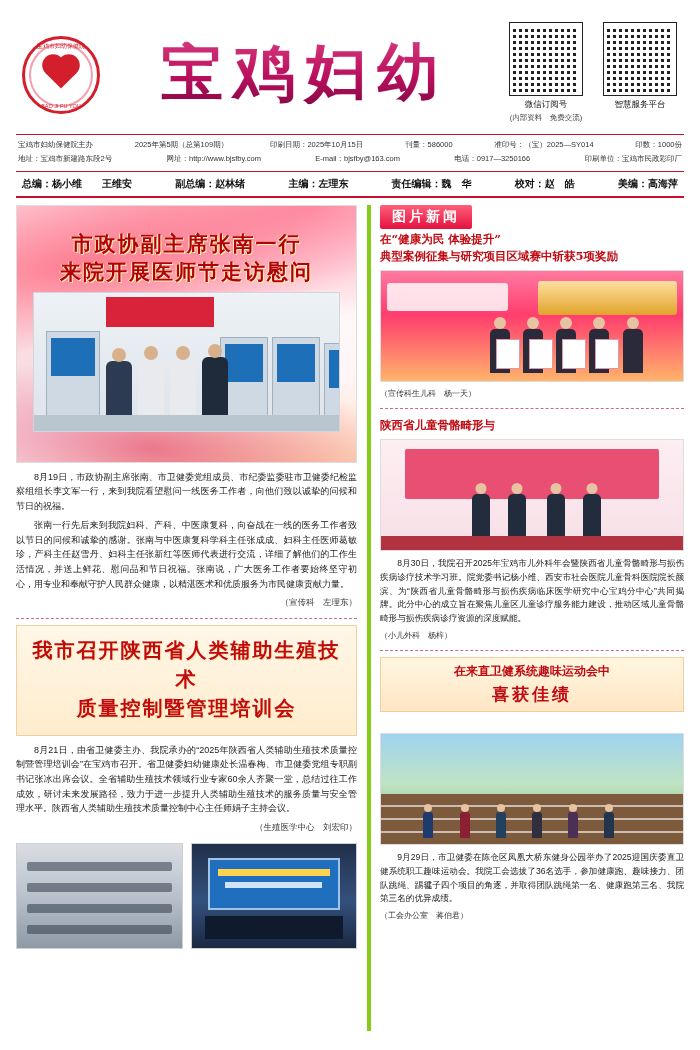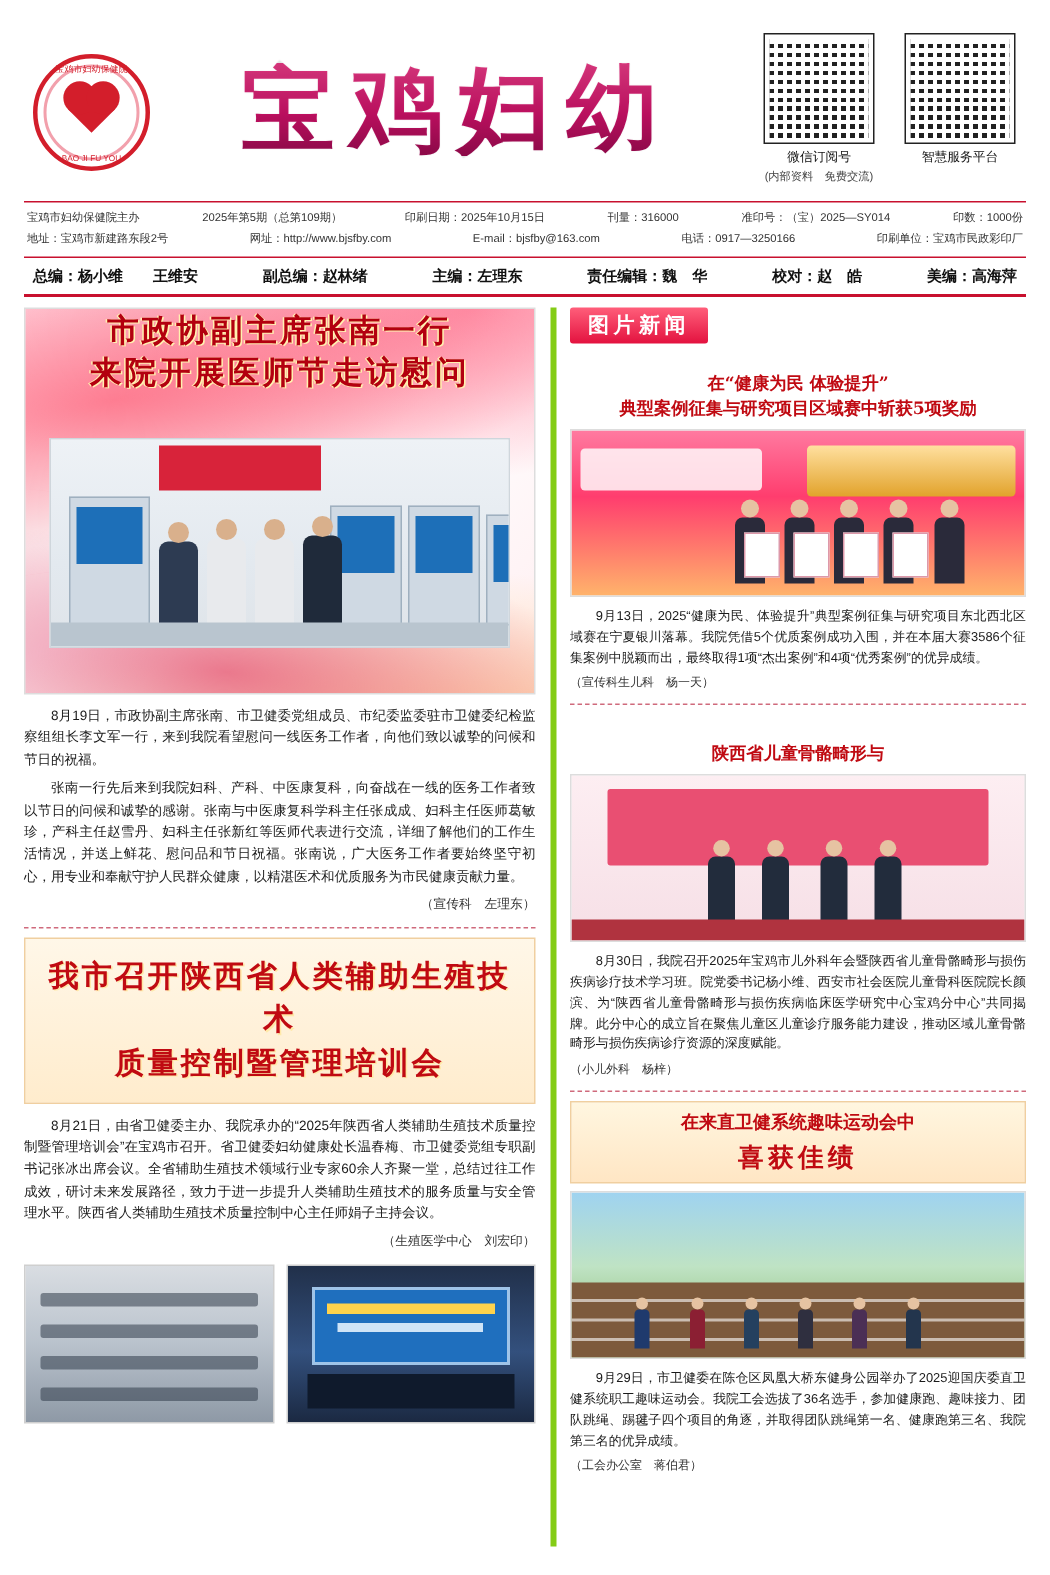"刊量：316000" span { text: 316000 -> 586000 }
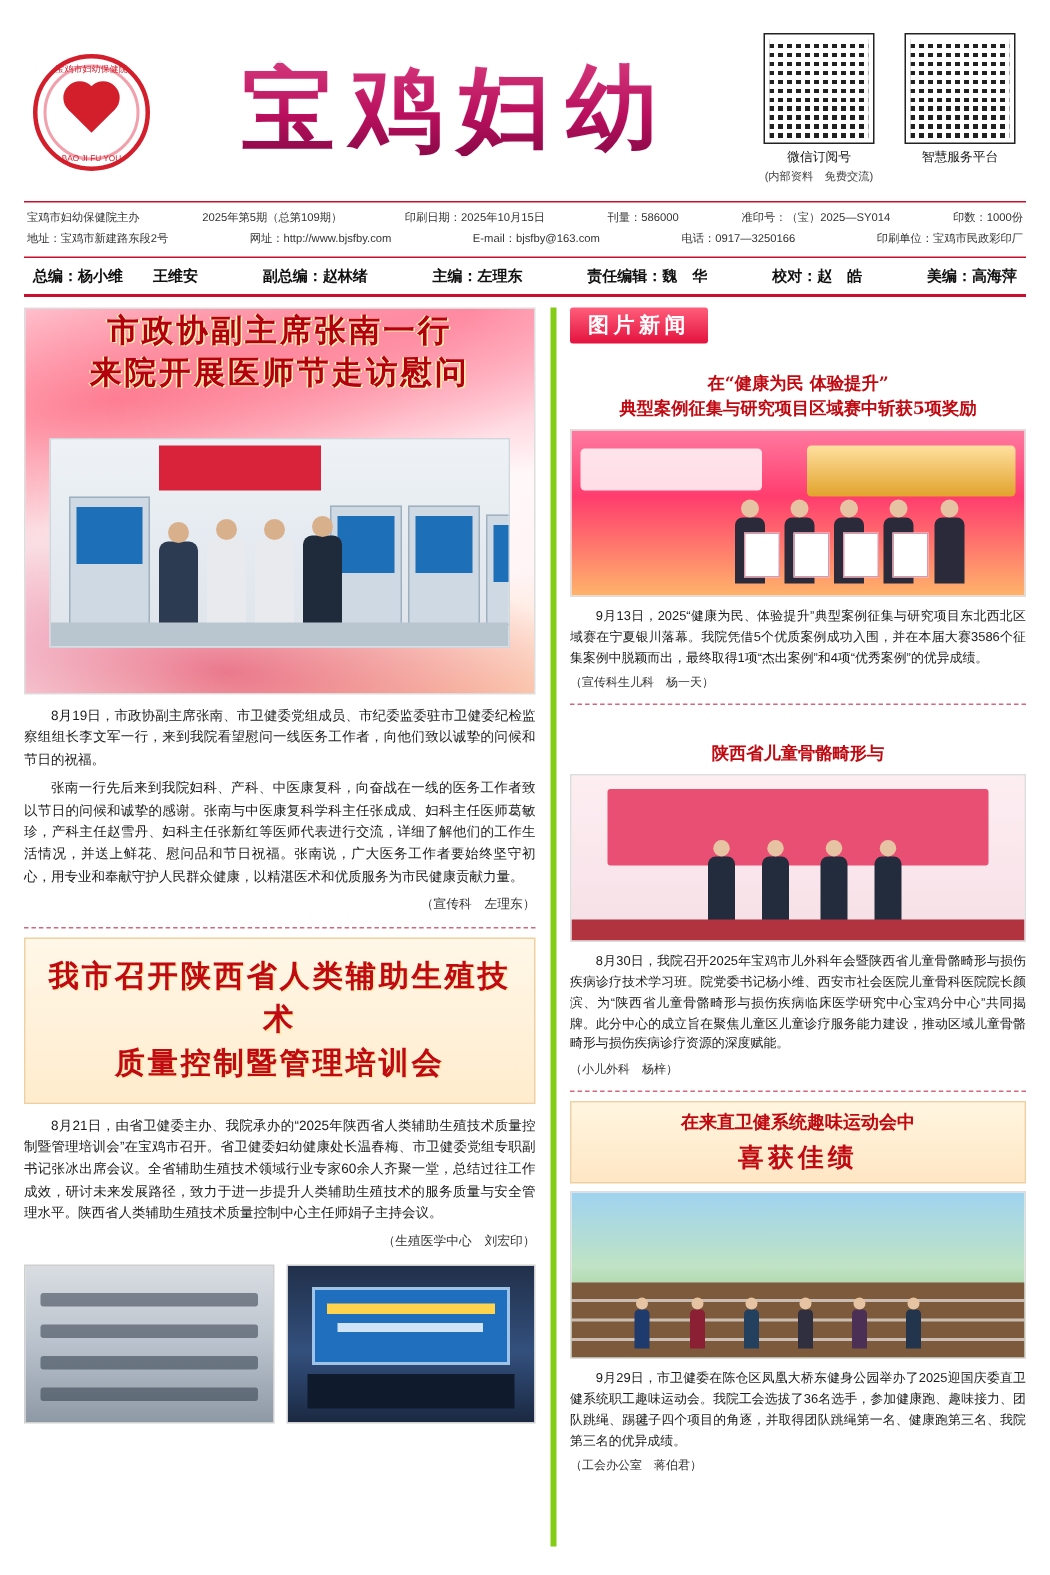"市政协副主席张南一行" .lead-head { top: 0 -> 24px }
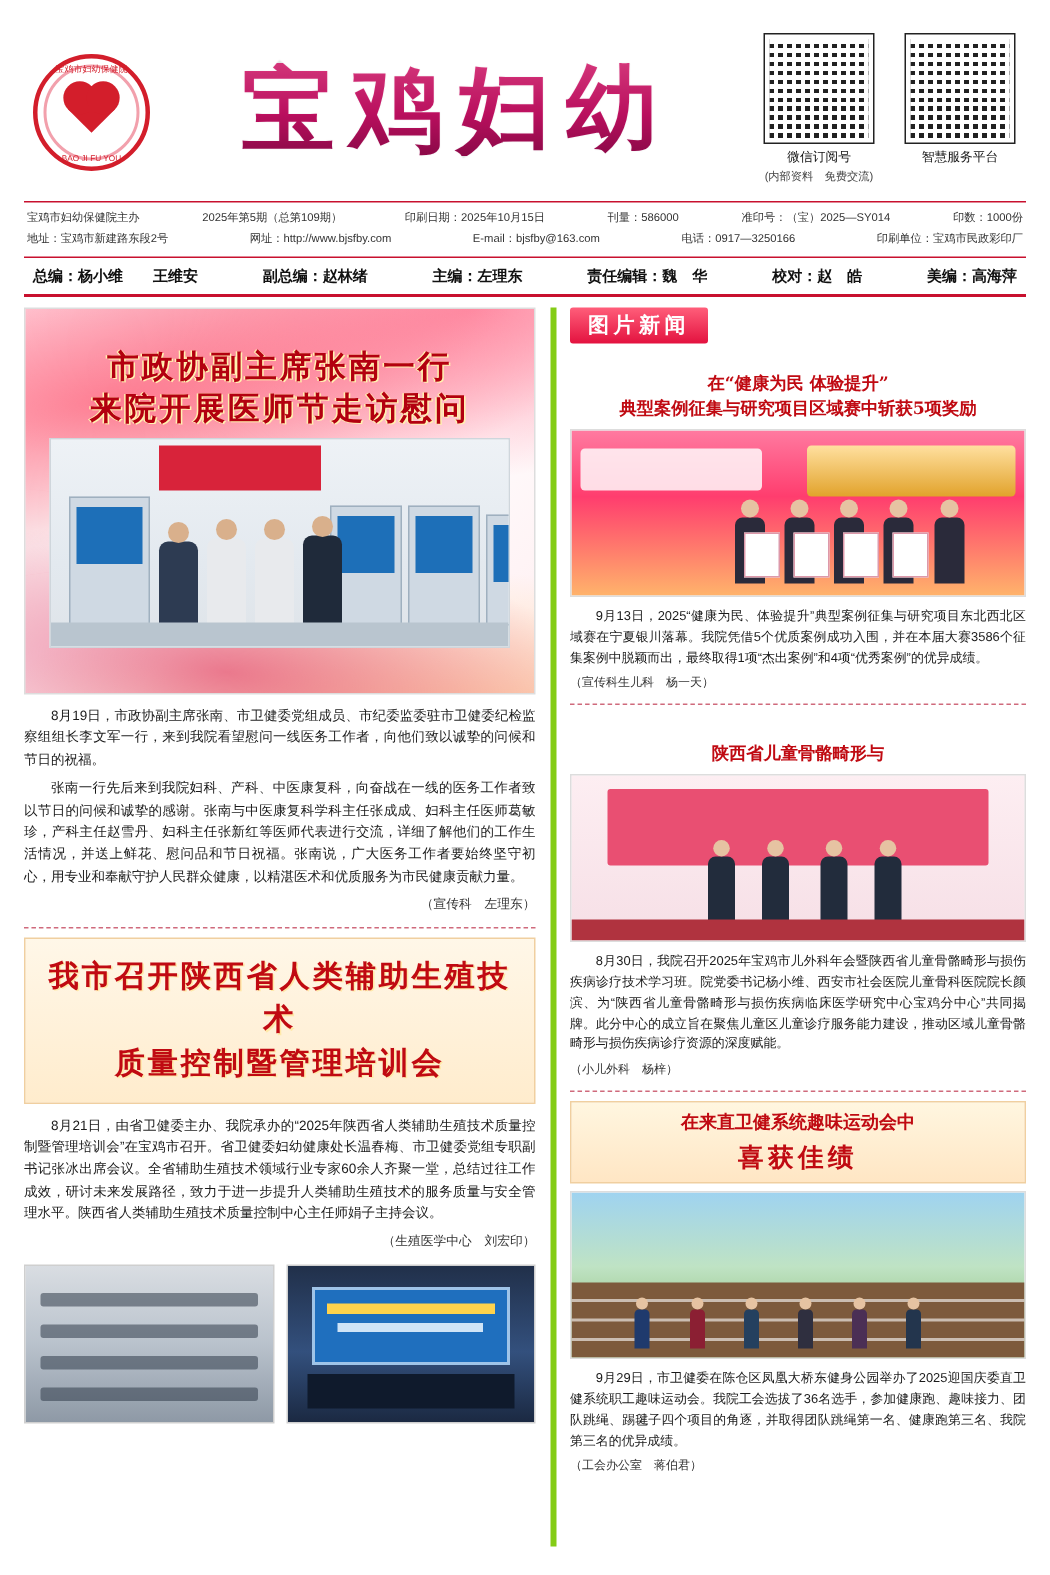"在“健康为民 体验提升”" .rhead { margin: 18px 0 5px 0 -> 2px 0 5px 0; text-align: center -> left }
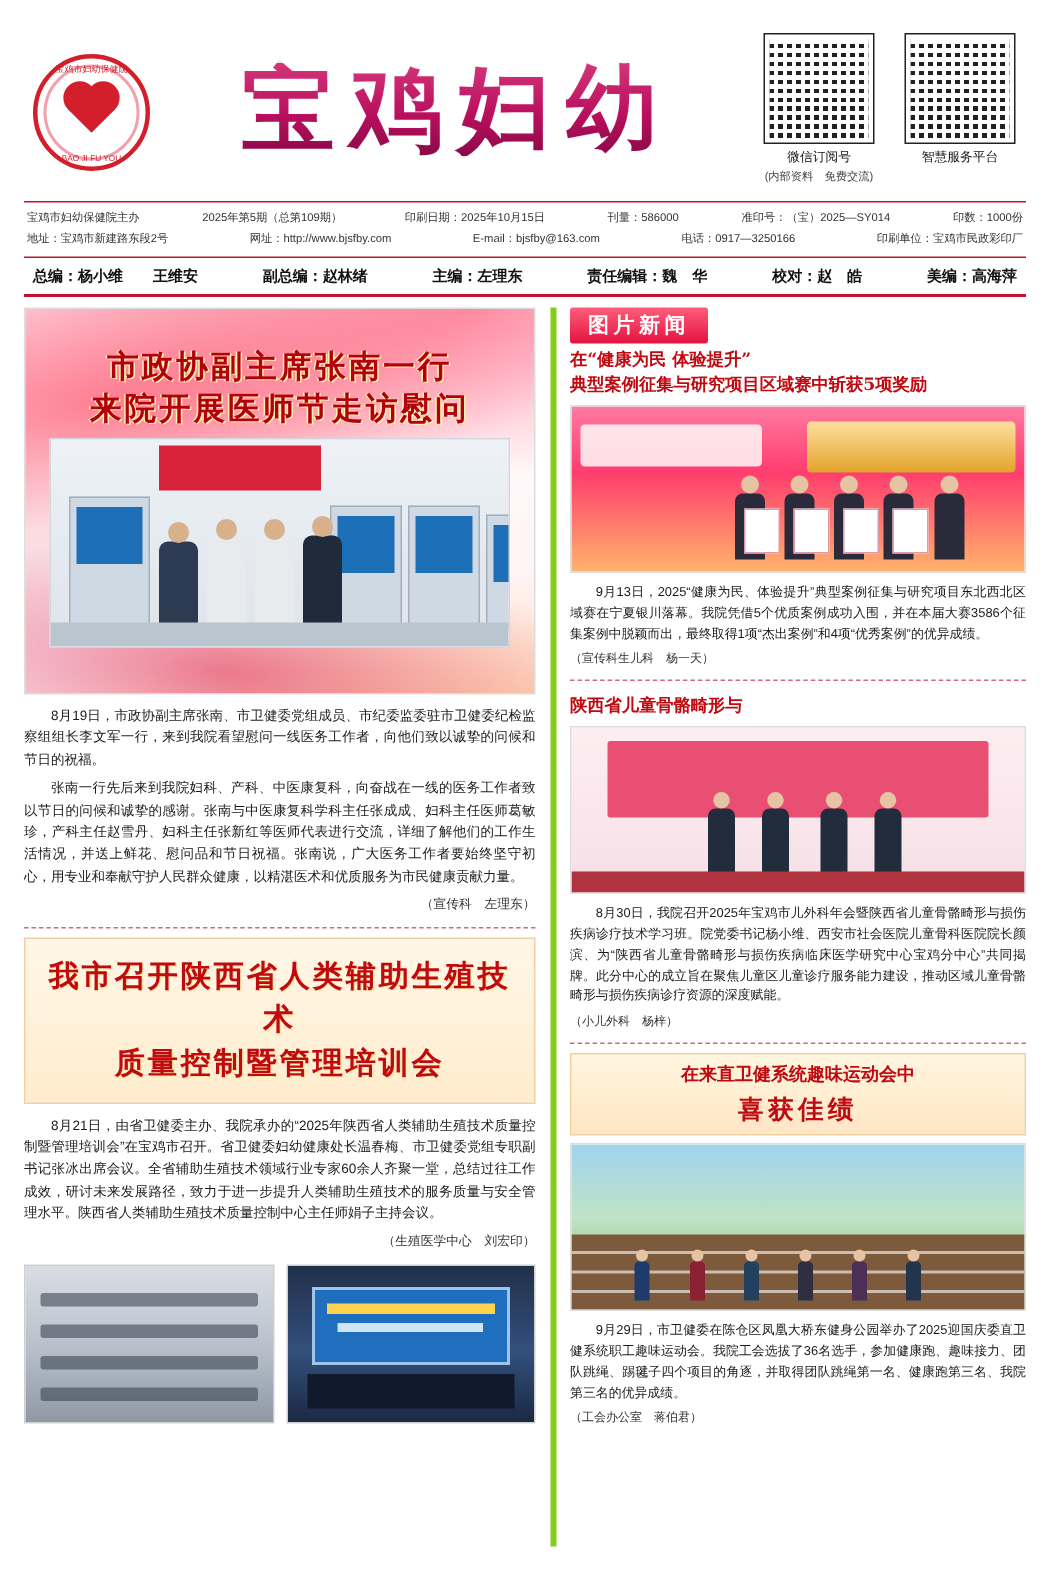"9月13日，2025“健康为民、体验提升”典型案例征集与研究项目东北西北区域赛在" p { html: <p>9月13日，2025“健康为民、体验提升”典型案例征集与研究项目东北西北区域赛在宁夏银川落幕。我院凭借5个优质案例成功入围，并在本届大赛3586个征集案例中脱颖而出，最终取得1项“杰出案例”和4项“优秀案例”的优异成绩。</p> -> none }
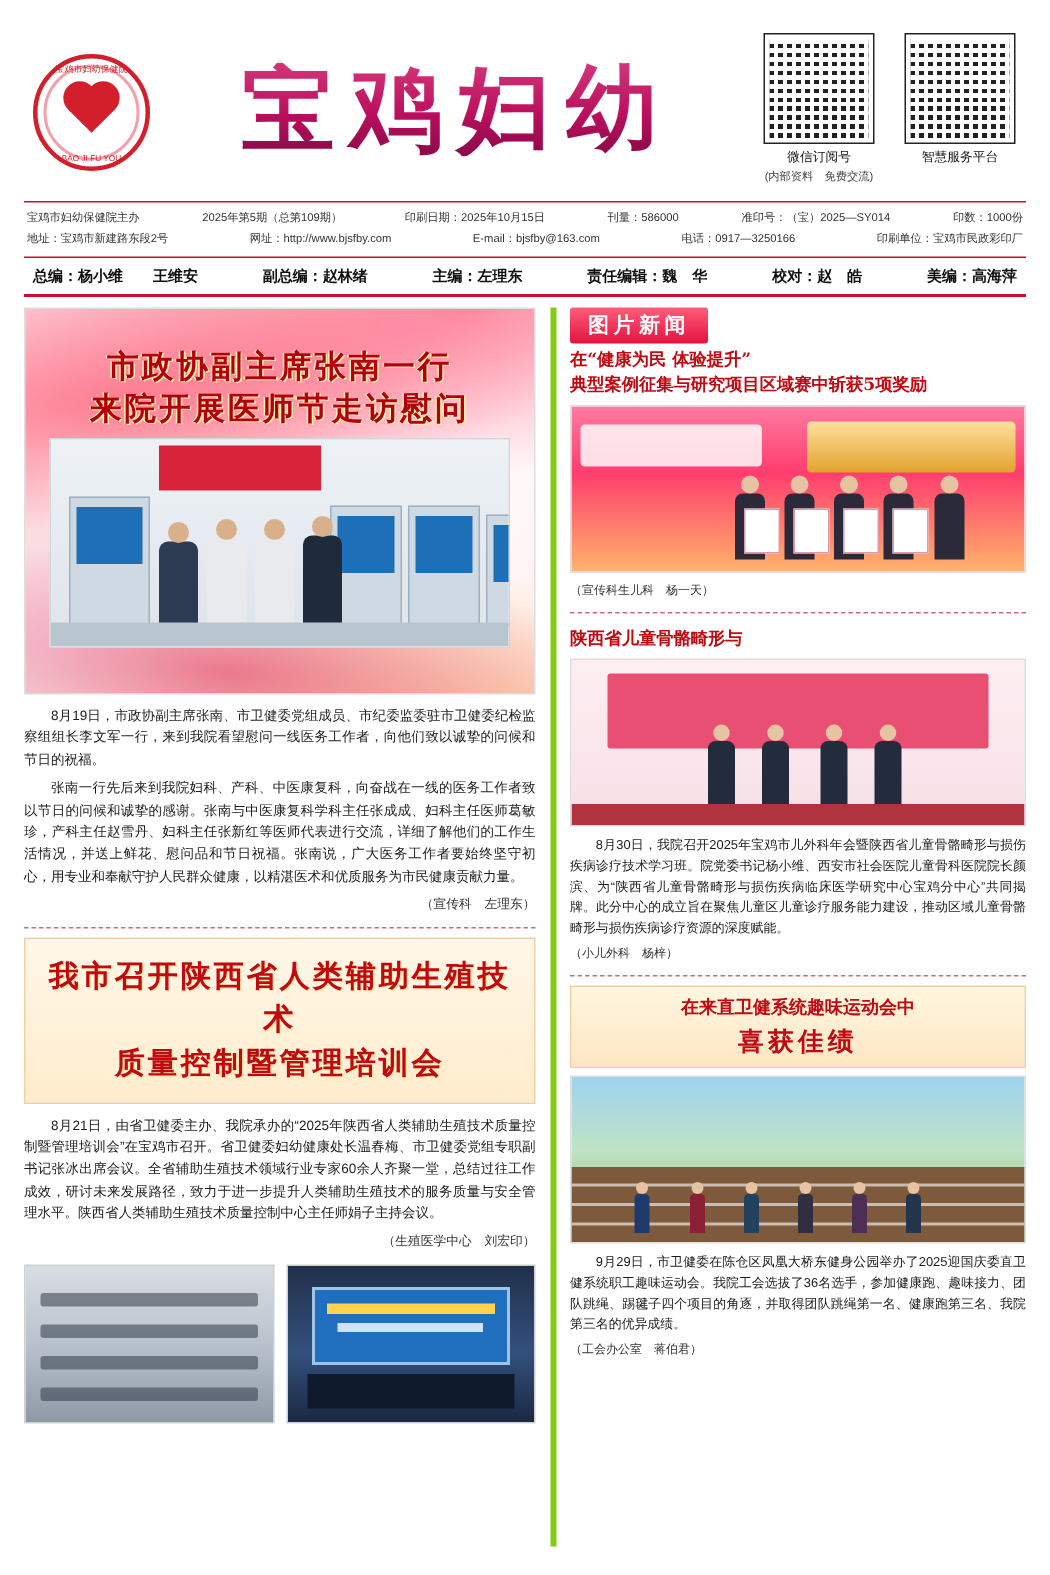"在来直卫健系统趣味运动会中" .rbanner { margin-bottom: 5px -> 21px }
